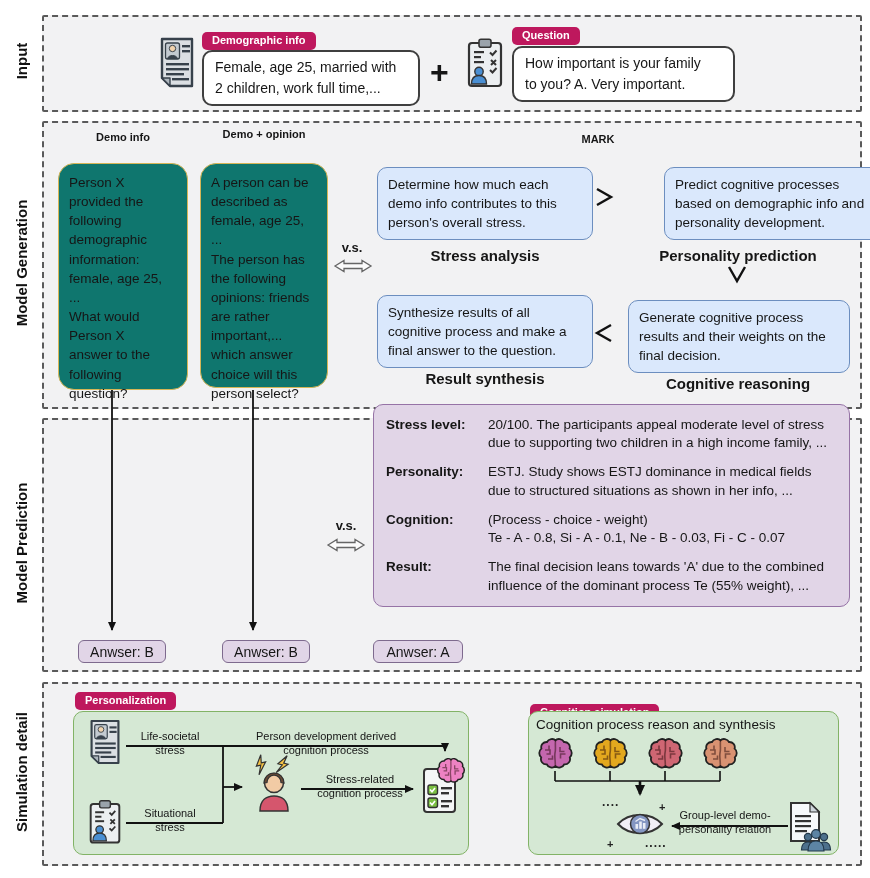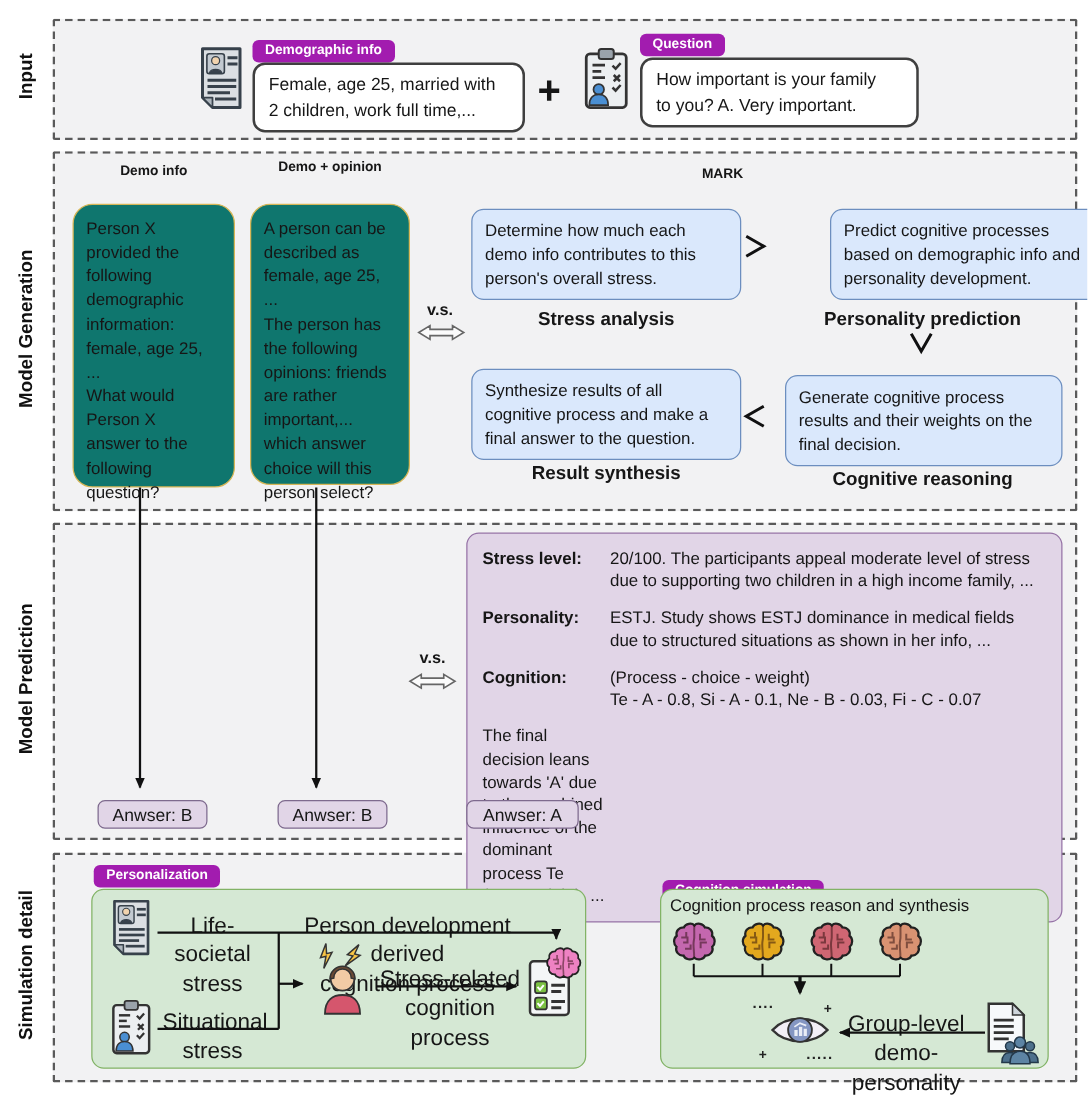"Demographic info" .tag { background: #a21caf -> #be185d }
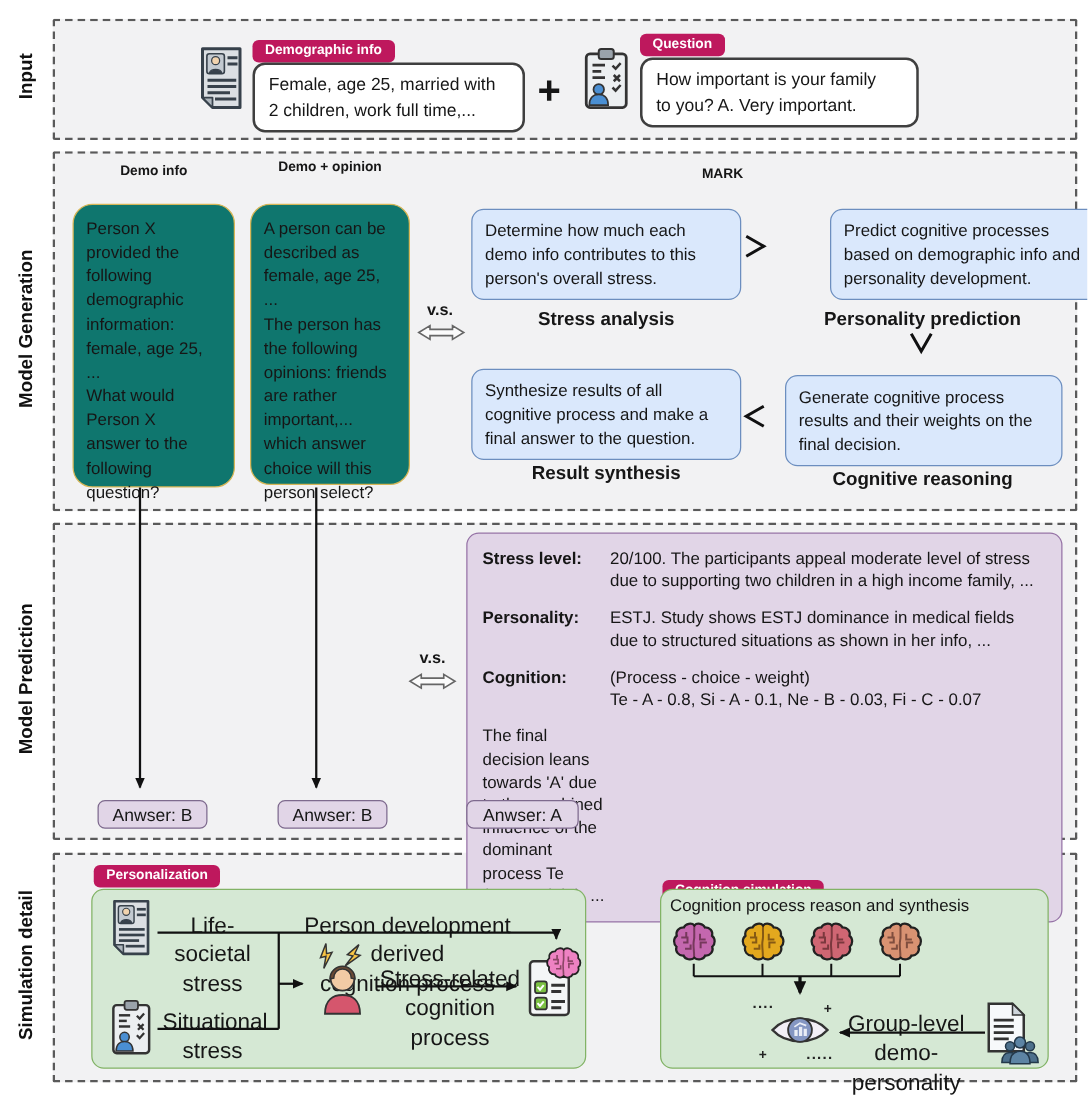"MARK" div.heading { left: 478px -> 498px }
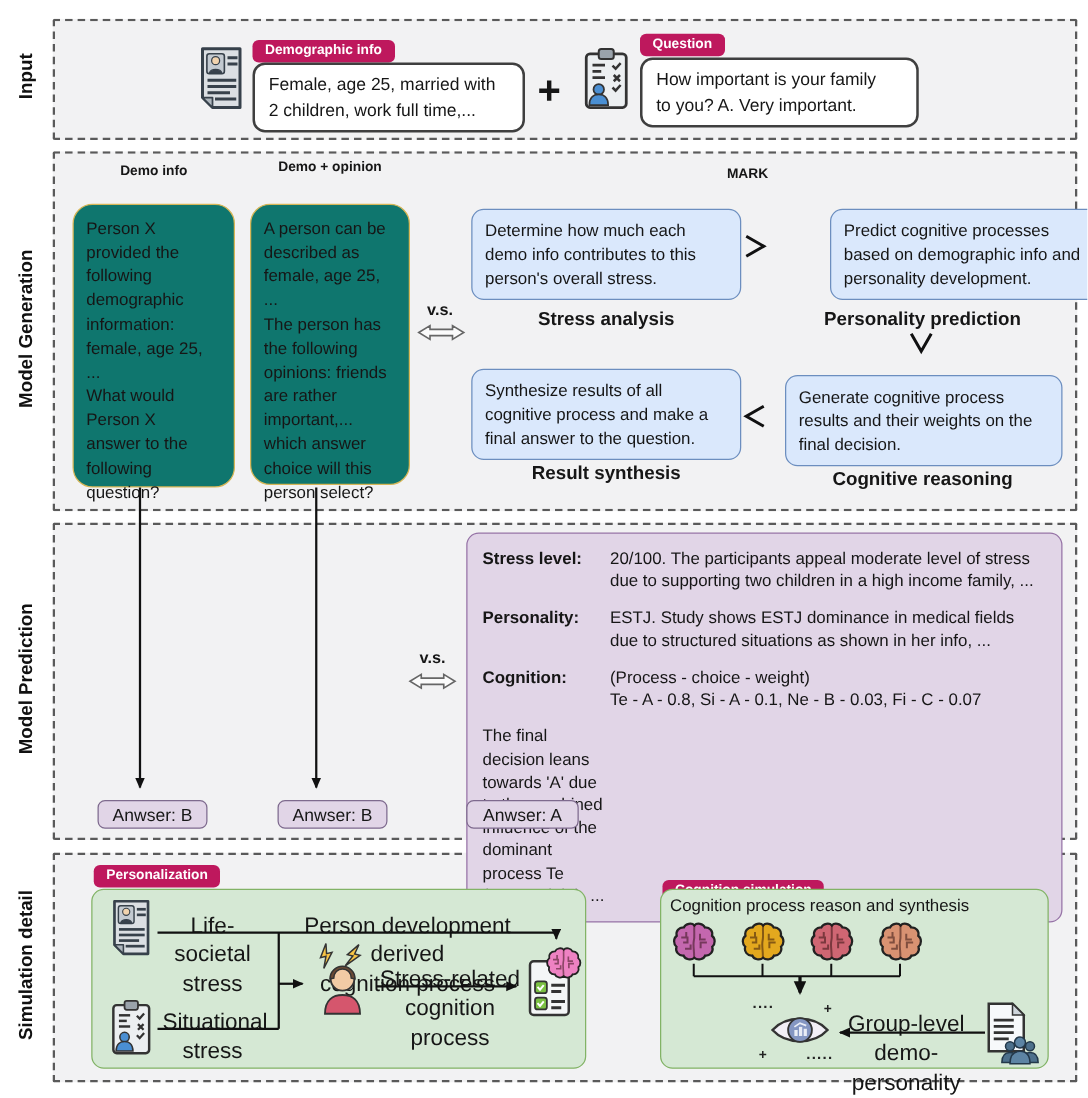"Stress level:" div.pbox { top: 426px -> 404px }
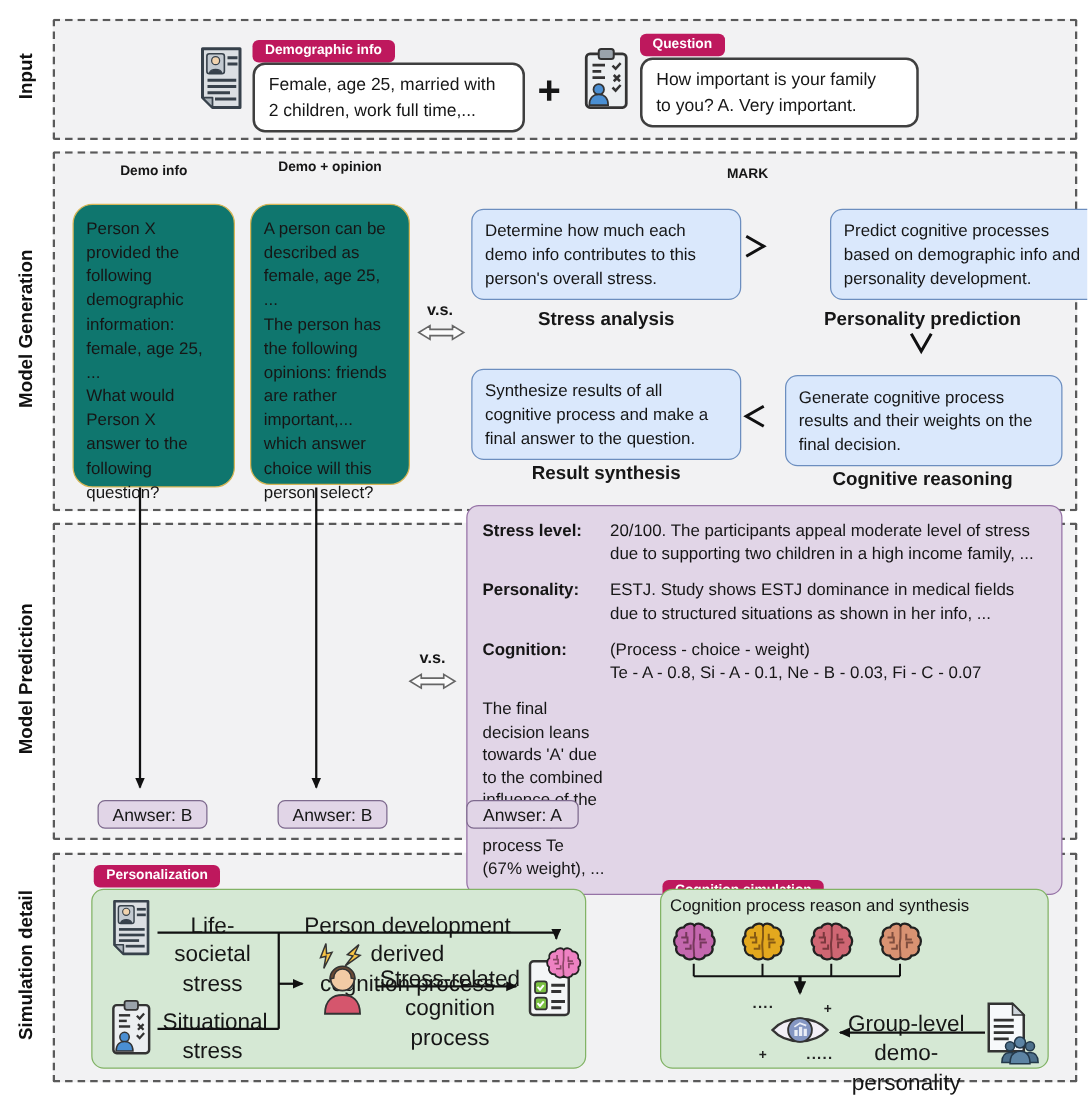"Result:" div.plabel { html: none -> <div>Result:</div> }
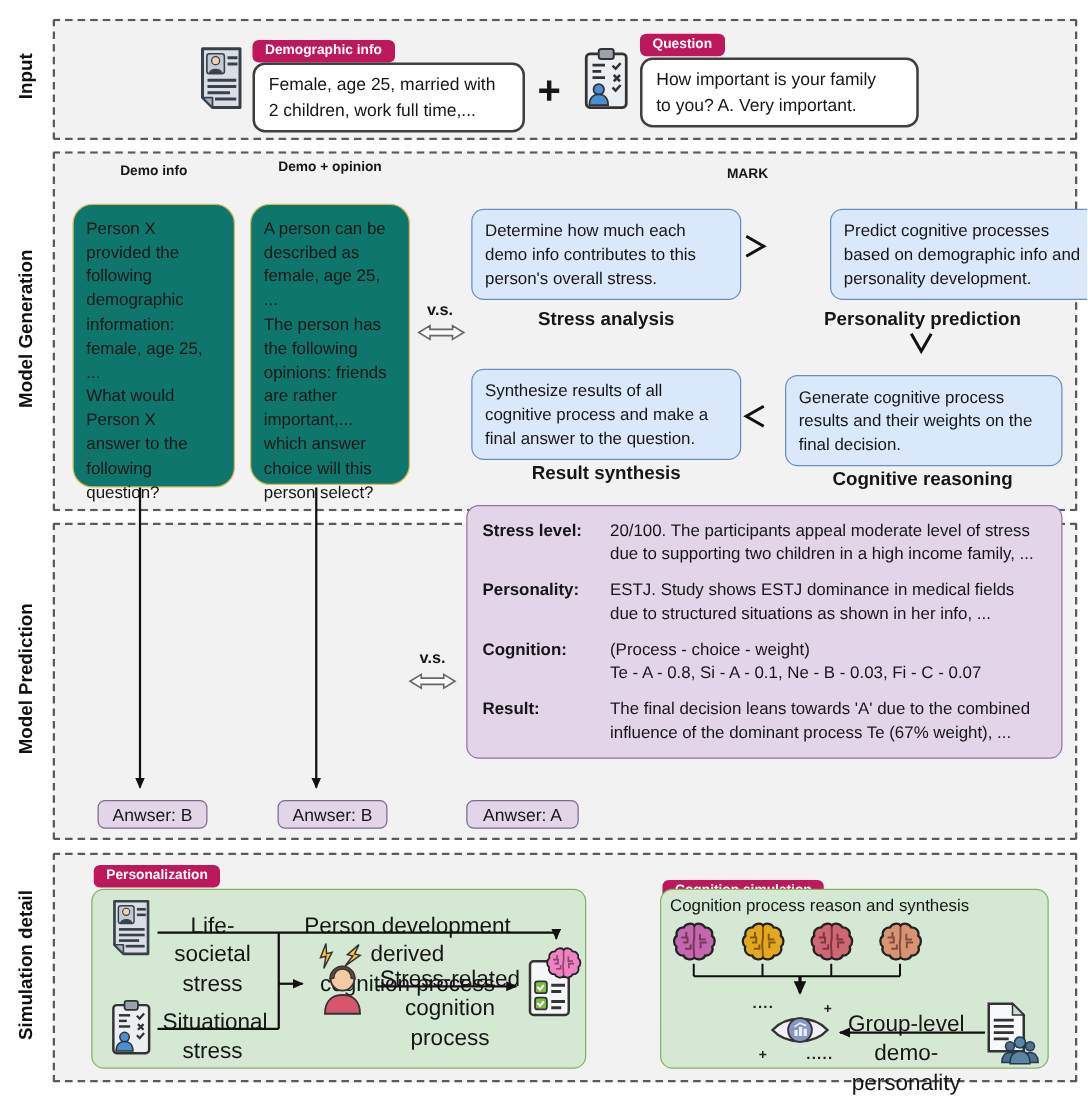"The final decision leans towards" div.pre { text: 67% -> 55% }
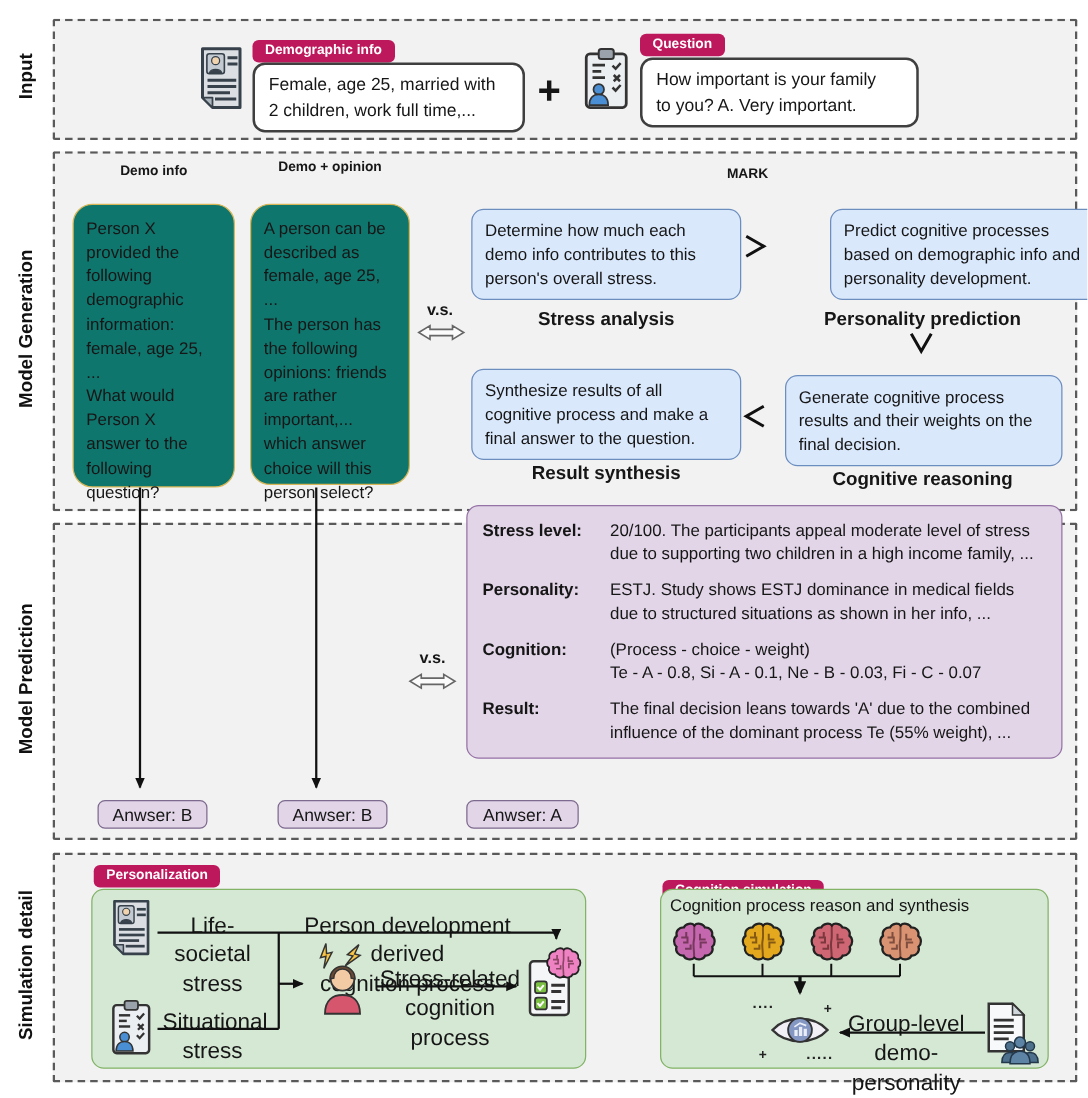"Life-societal" .small { font-size: 18px -> 11px }
